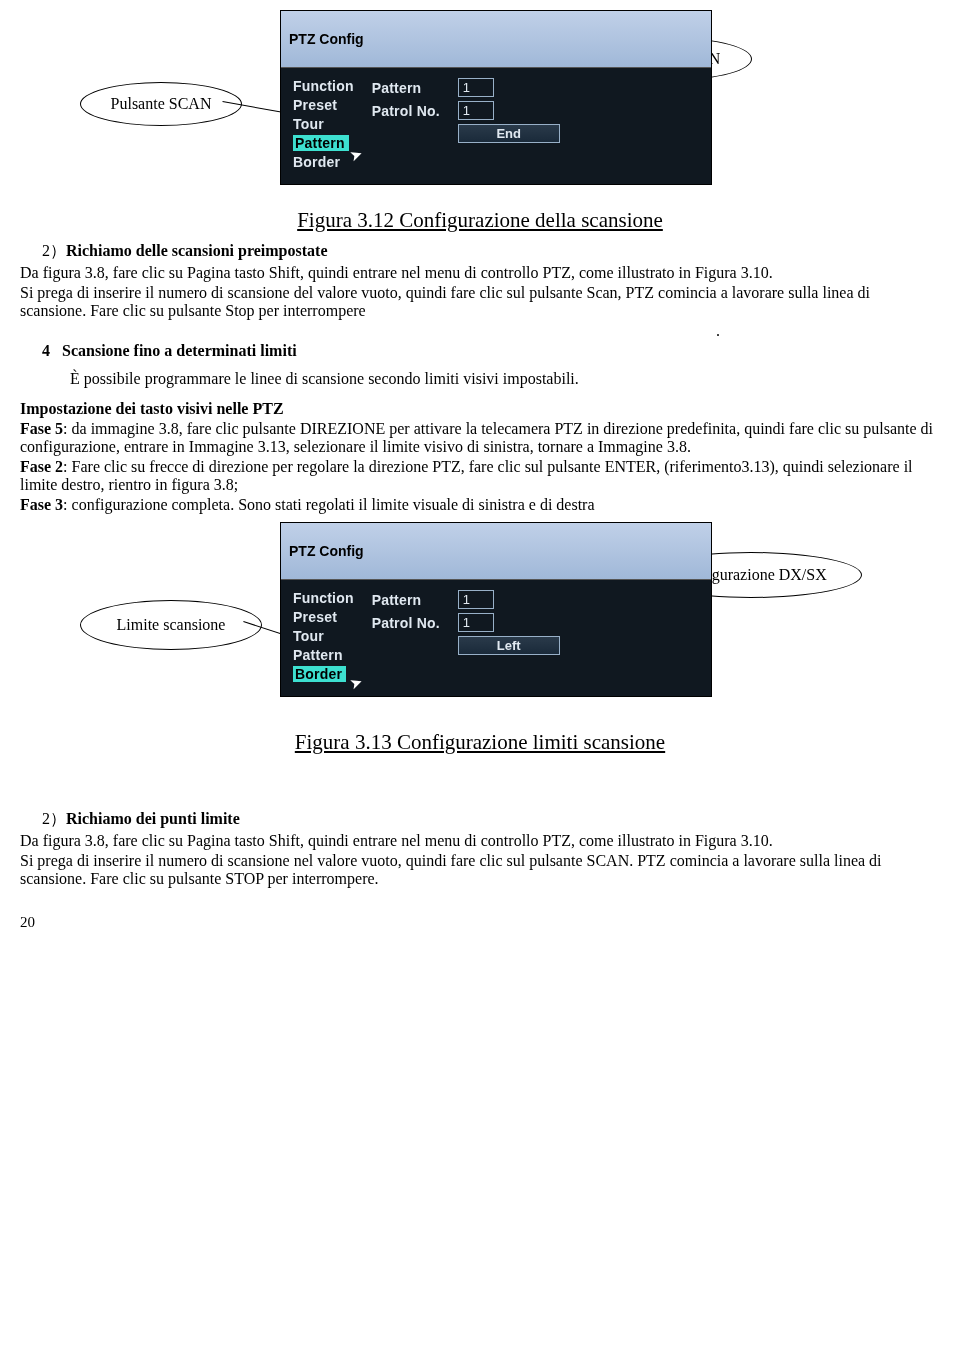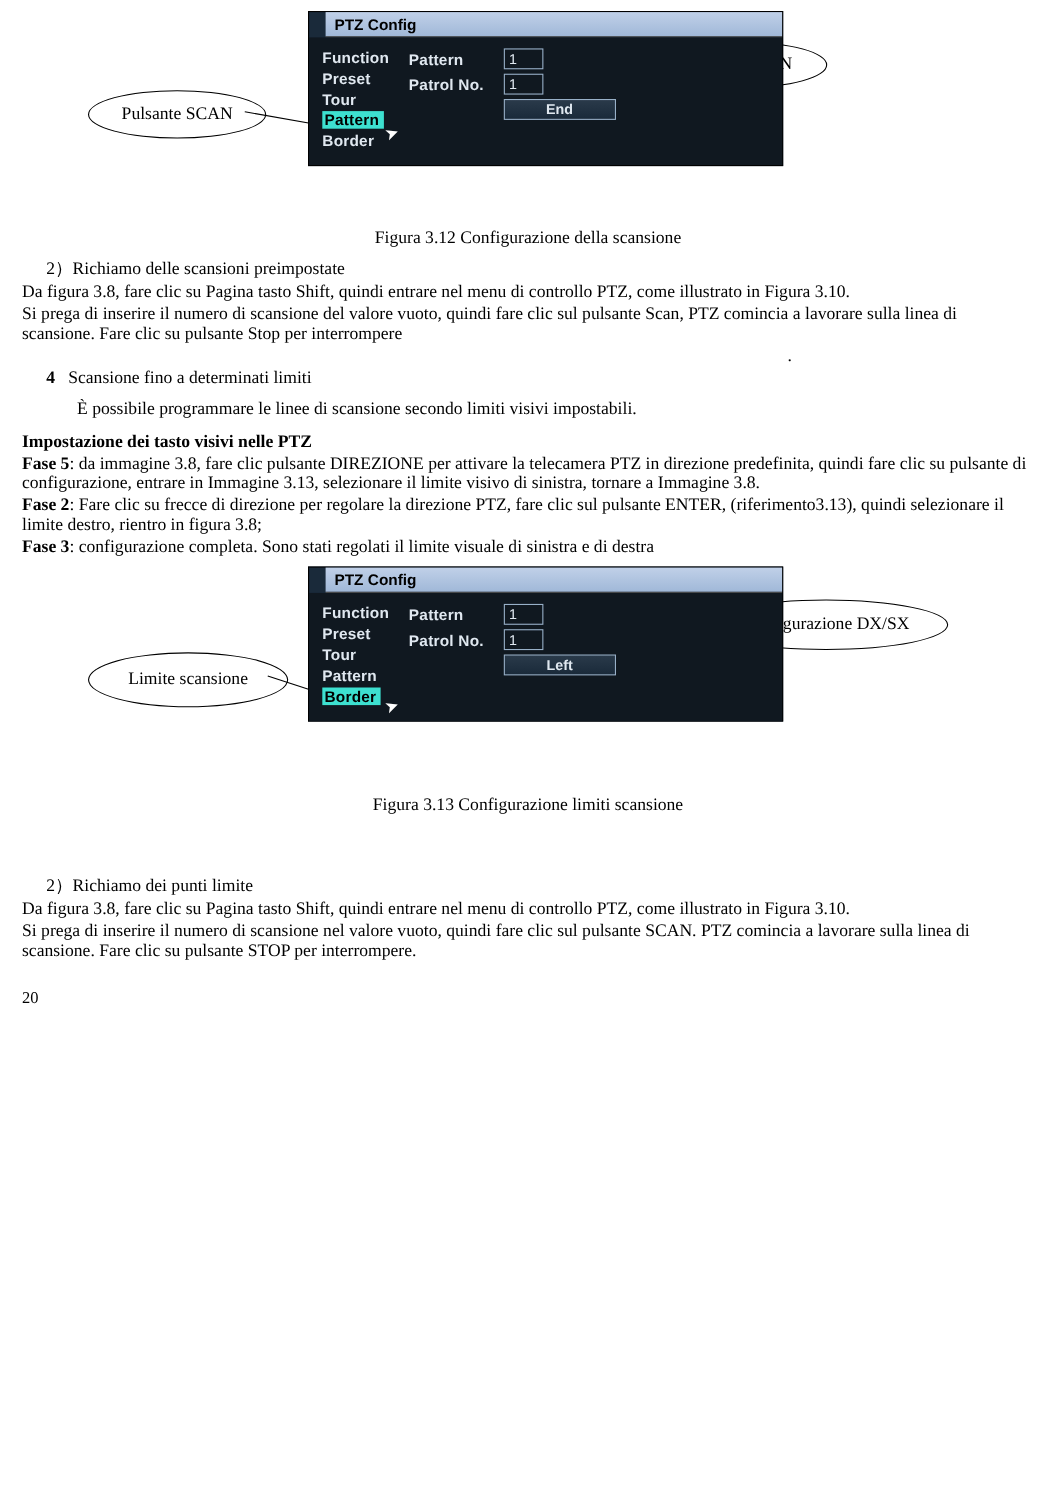"PTZ Config" .ptz-titlebar { margin-left: 15px -> none; padding: 3px 8px -> 20px 8px }
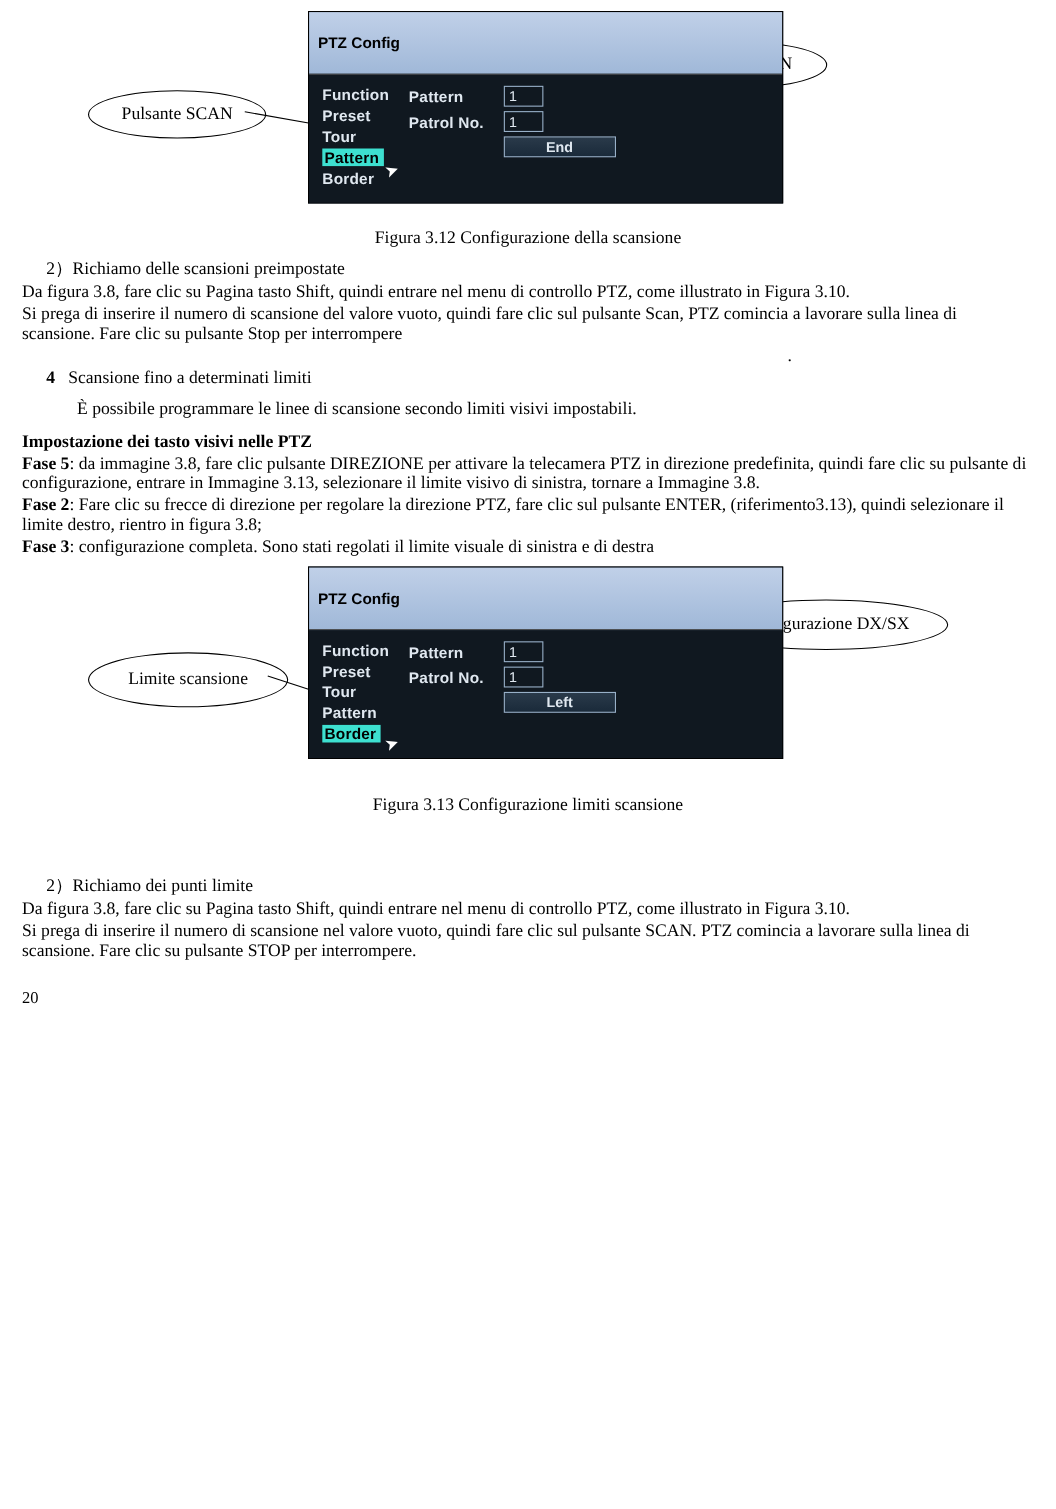"Figura 3.12 Configurazione della" .fig-caption { font-size: 16px -> 21px; text-decoration: none -> underline }
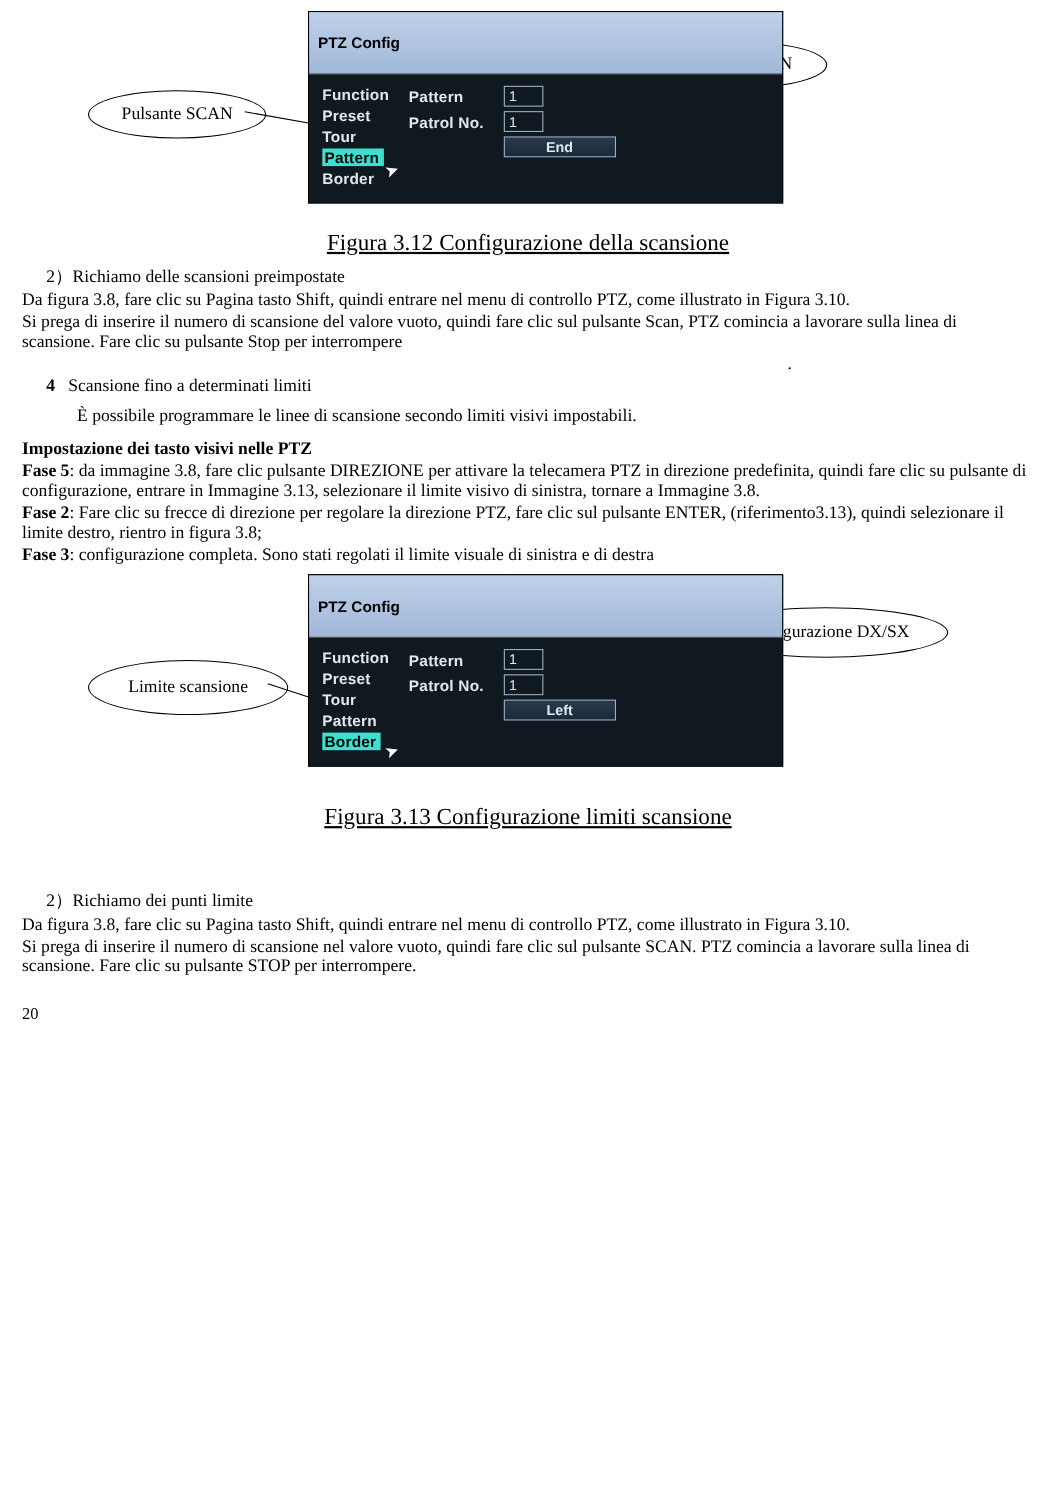"Richiamo delle scansioni preimpostate" .section-title { font-weight: normal -> bold }
